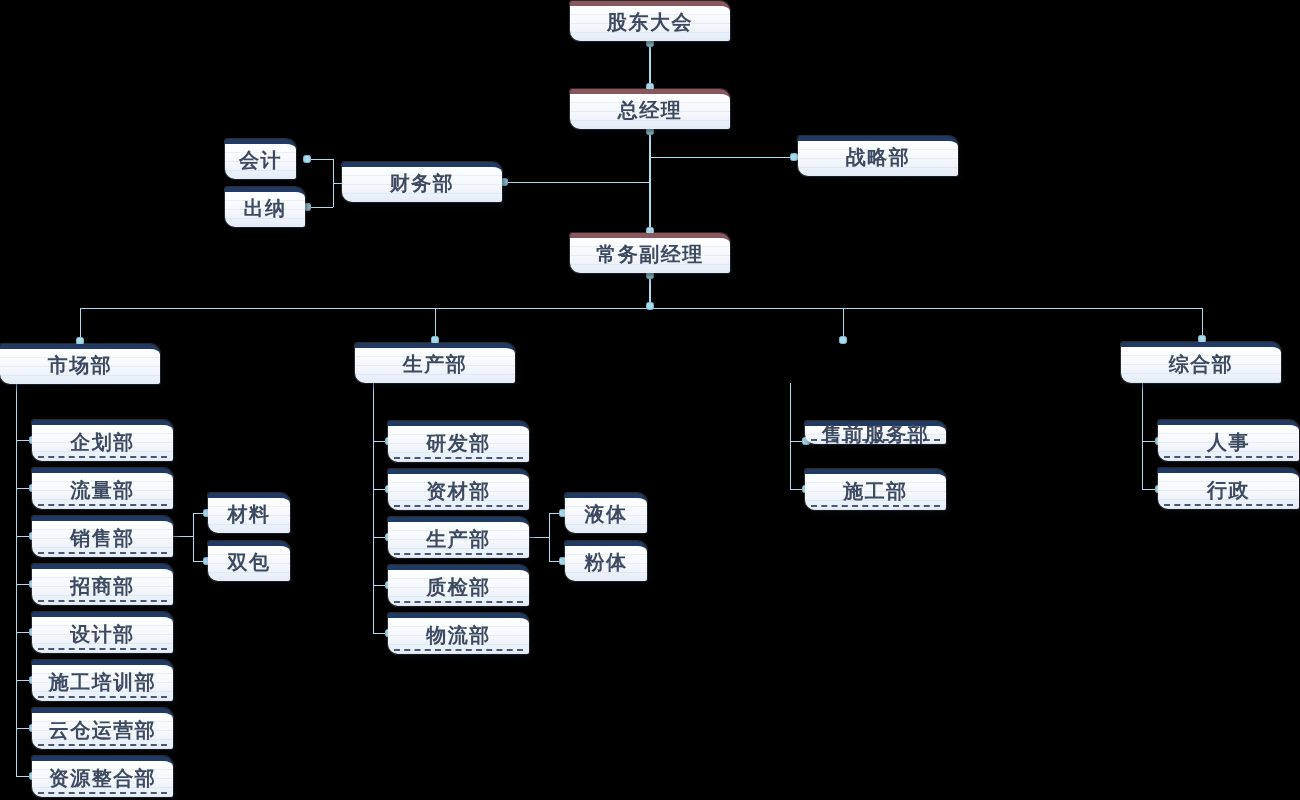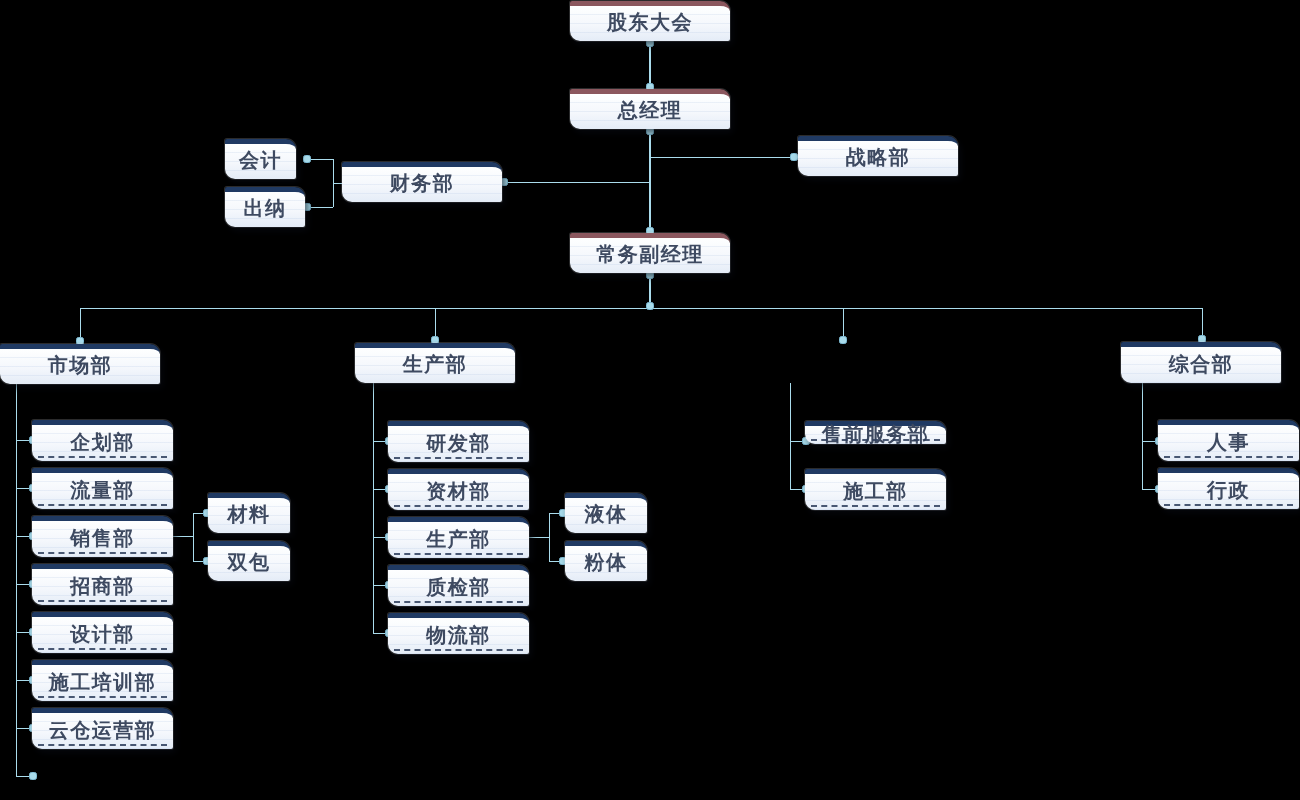"资源整合部" div.node { html: none -> <div> <span>资源整合部</span> </div> }
